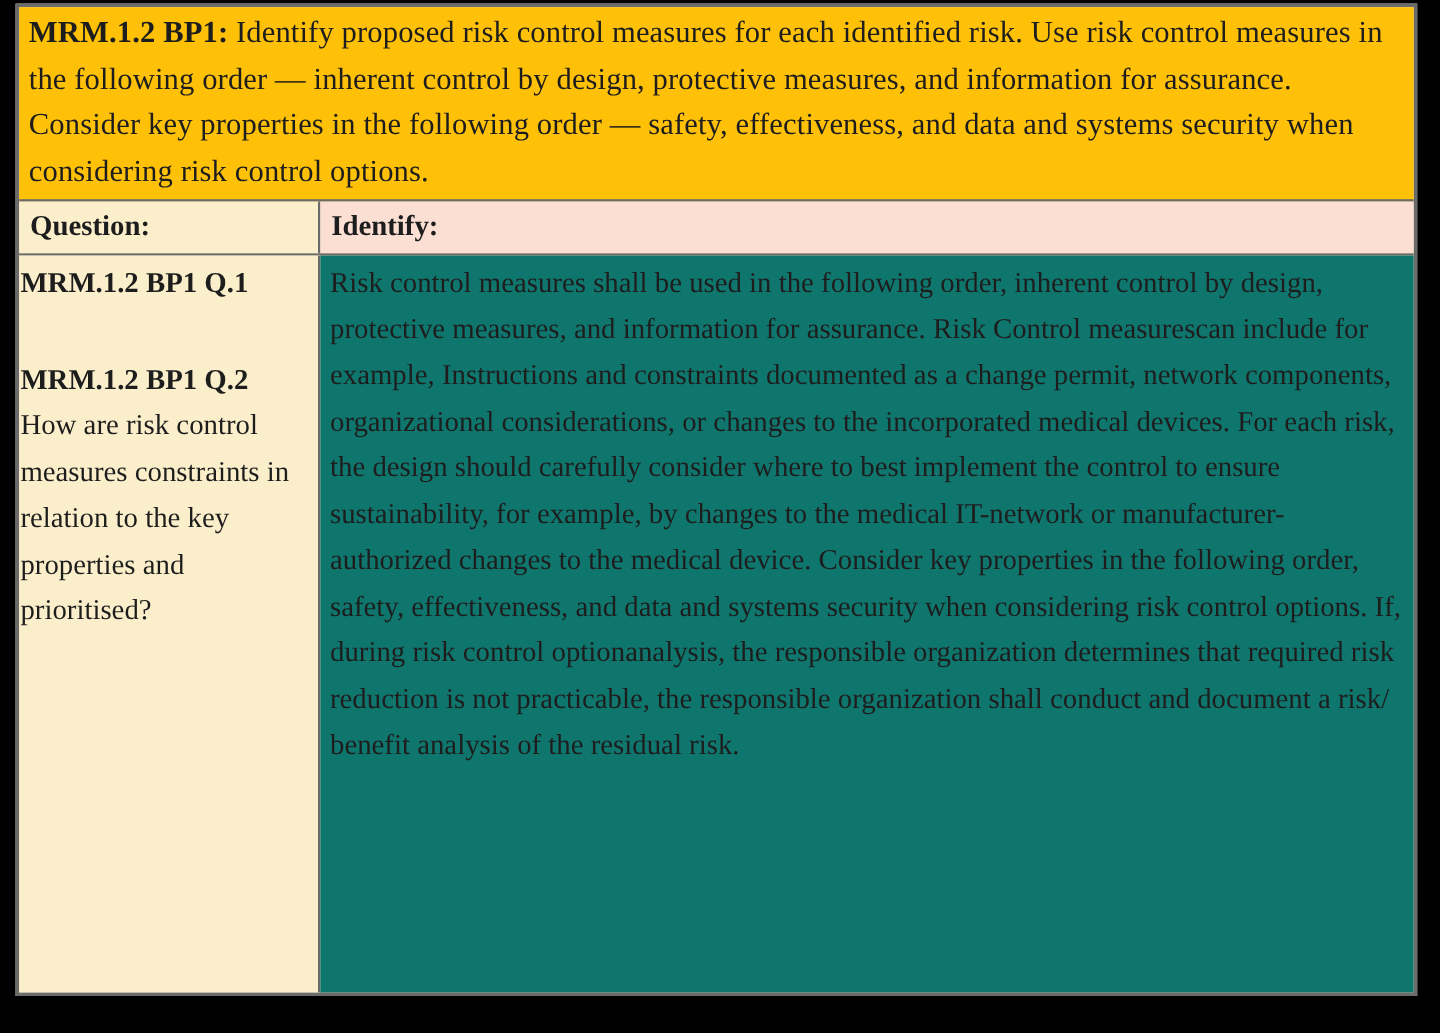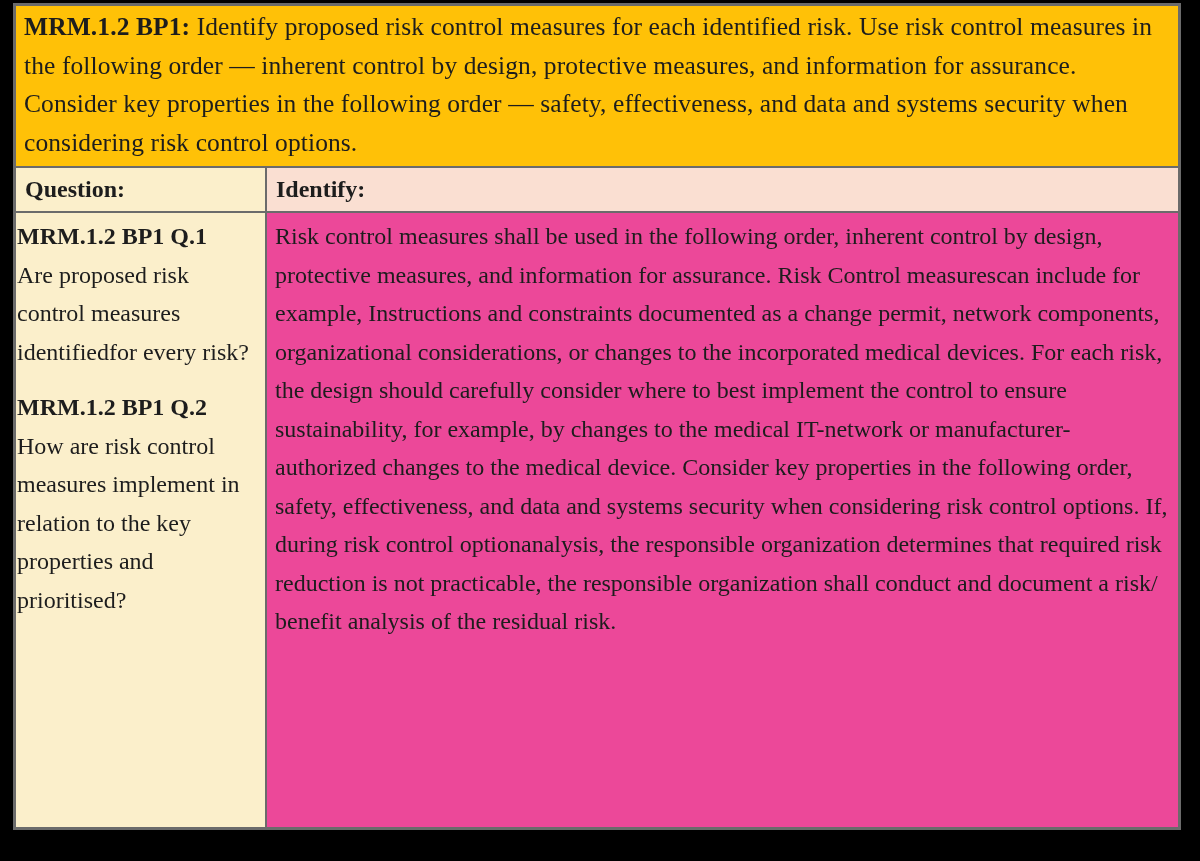"Risk control measures shall be" .guidance-cell { background: #ec4899 -> #0f766e }
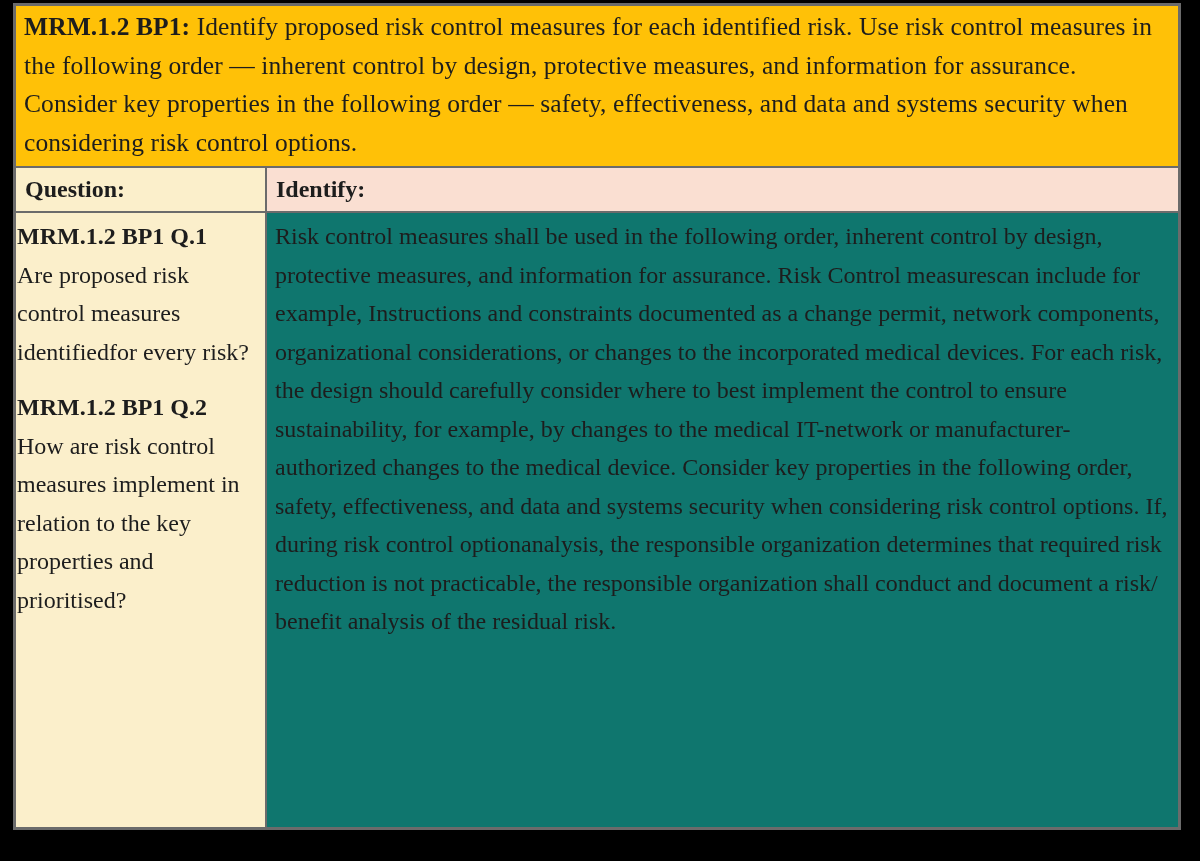"Are proposed risk control measures" span.q-text { html: <span>Are proposed risk control measures identifiedfor every risk?</span> -> none }
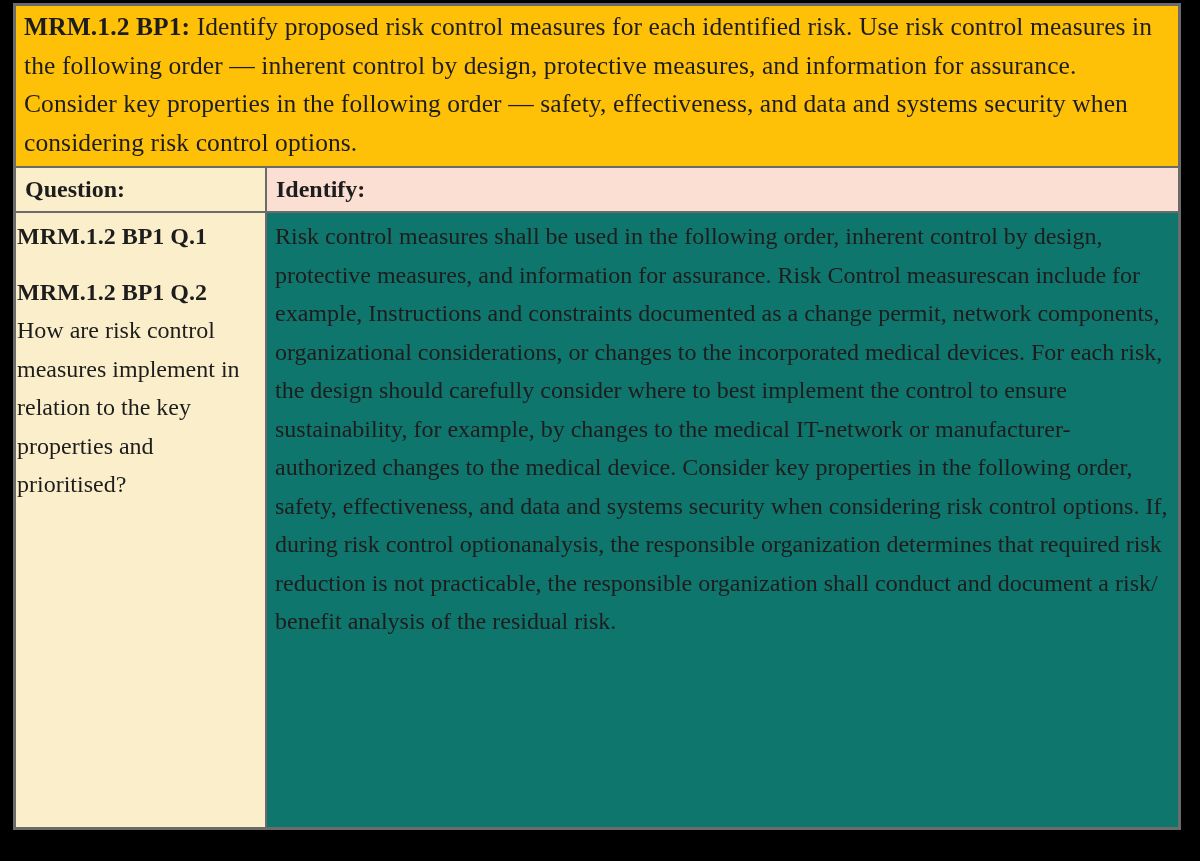"MRM.1.2 BP1 Q.2" .q-block + .q-block { margin-top: 17px -> 42px }
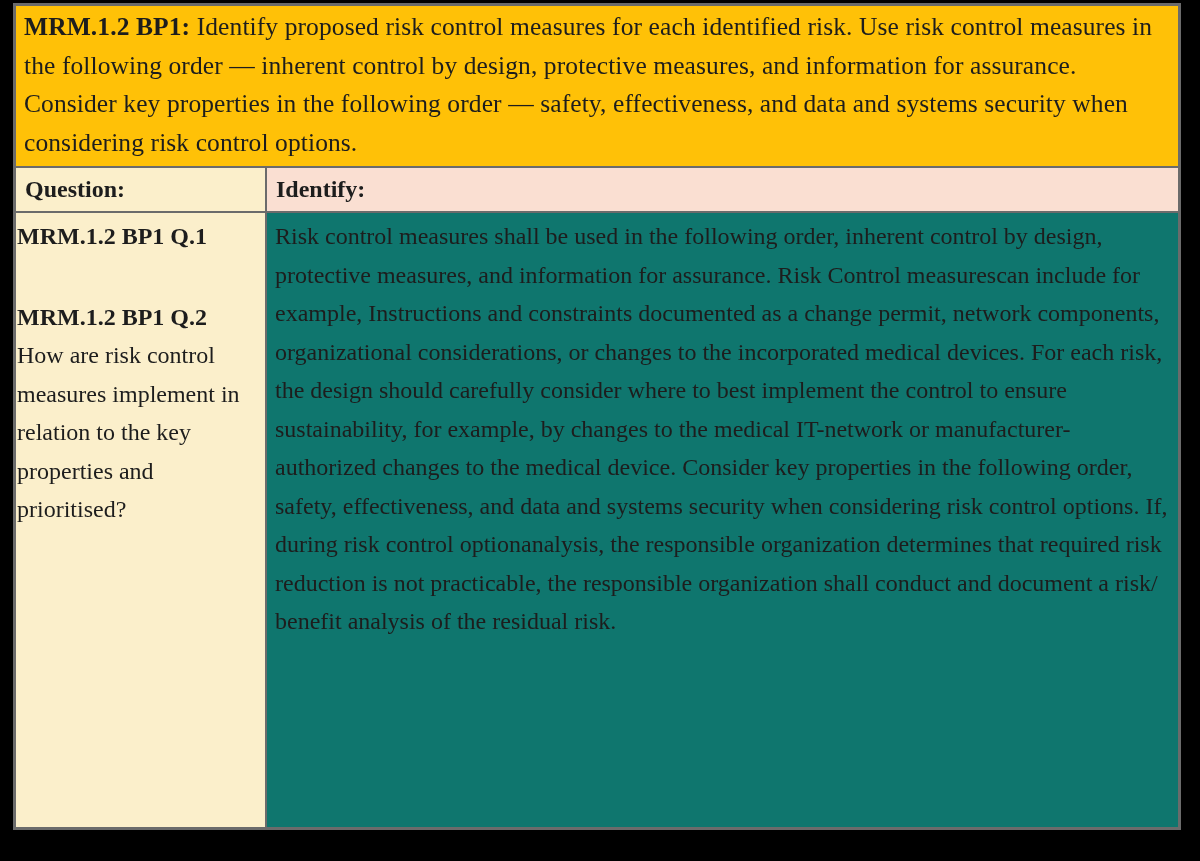"How are risk control measures" span.q-text { text: implement -> constraints }
